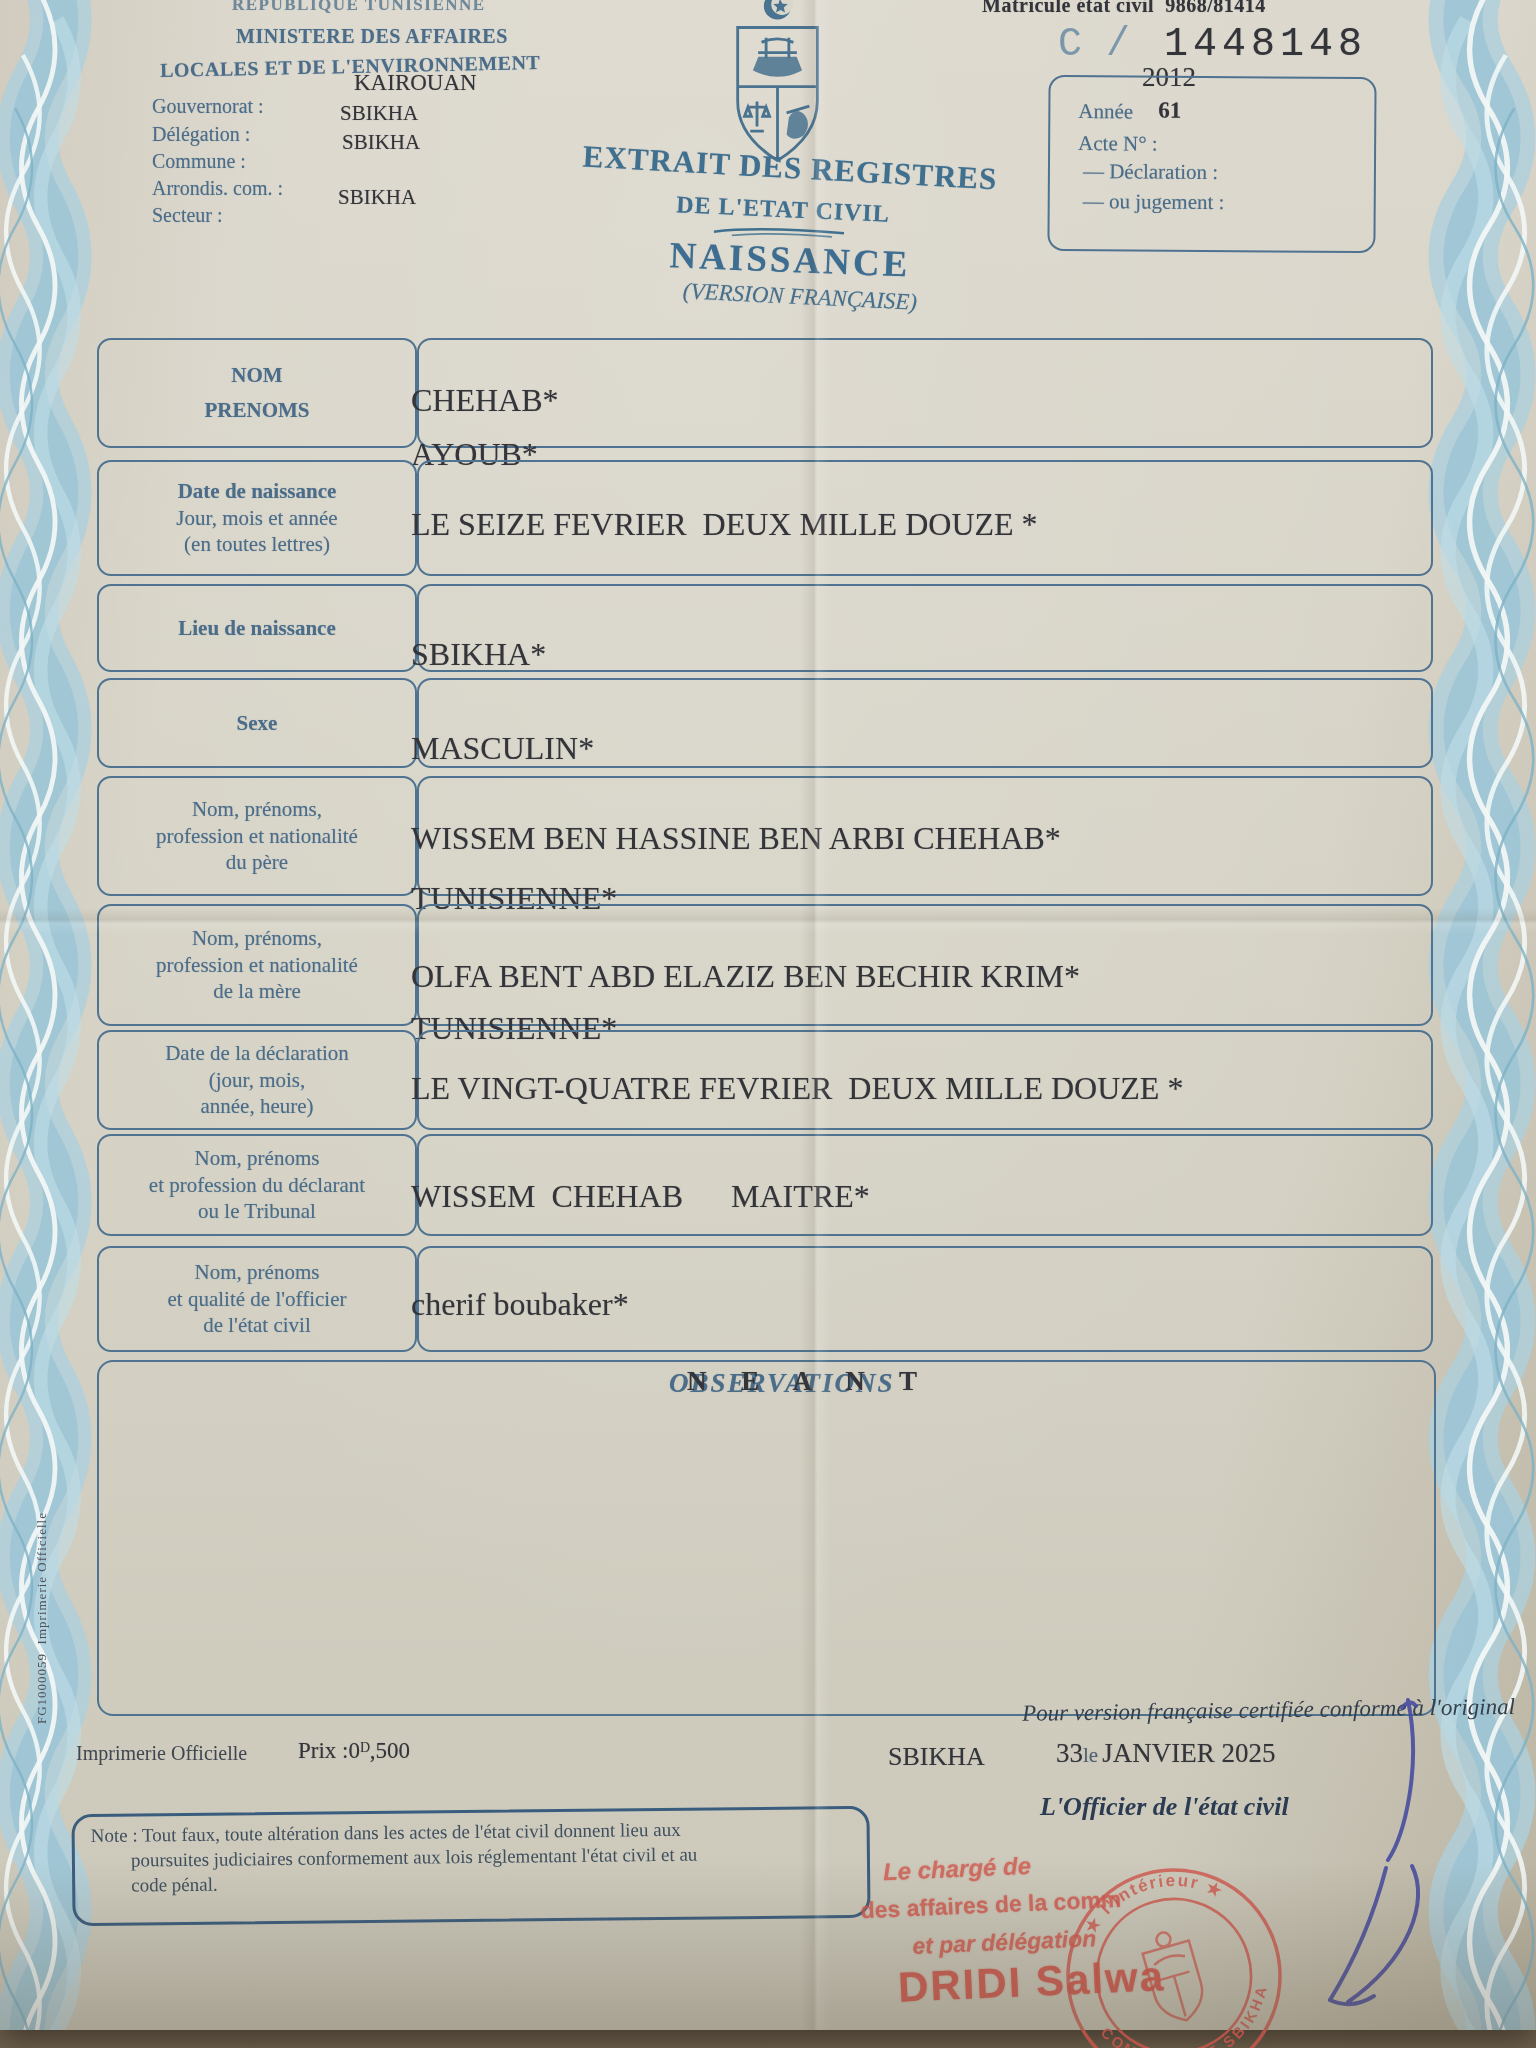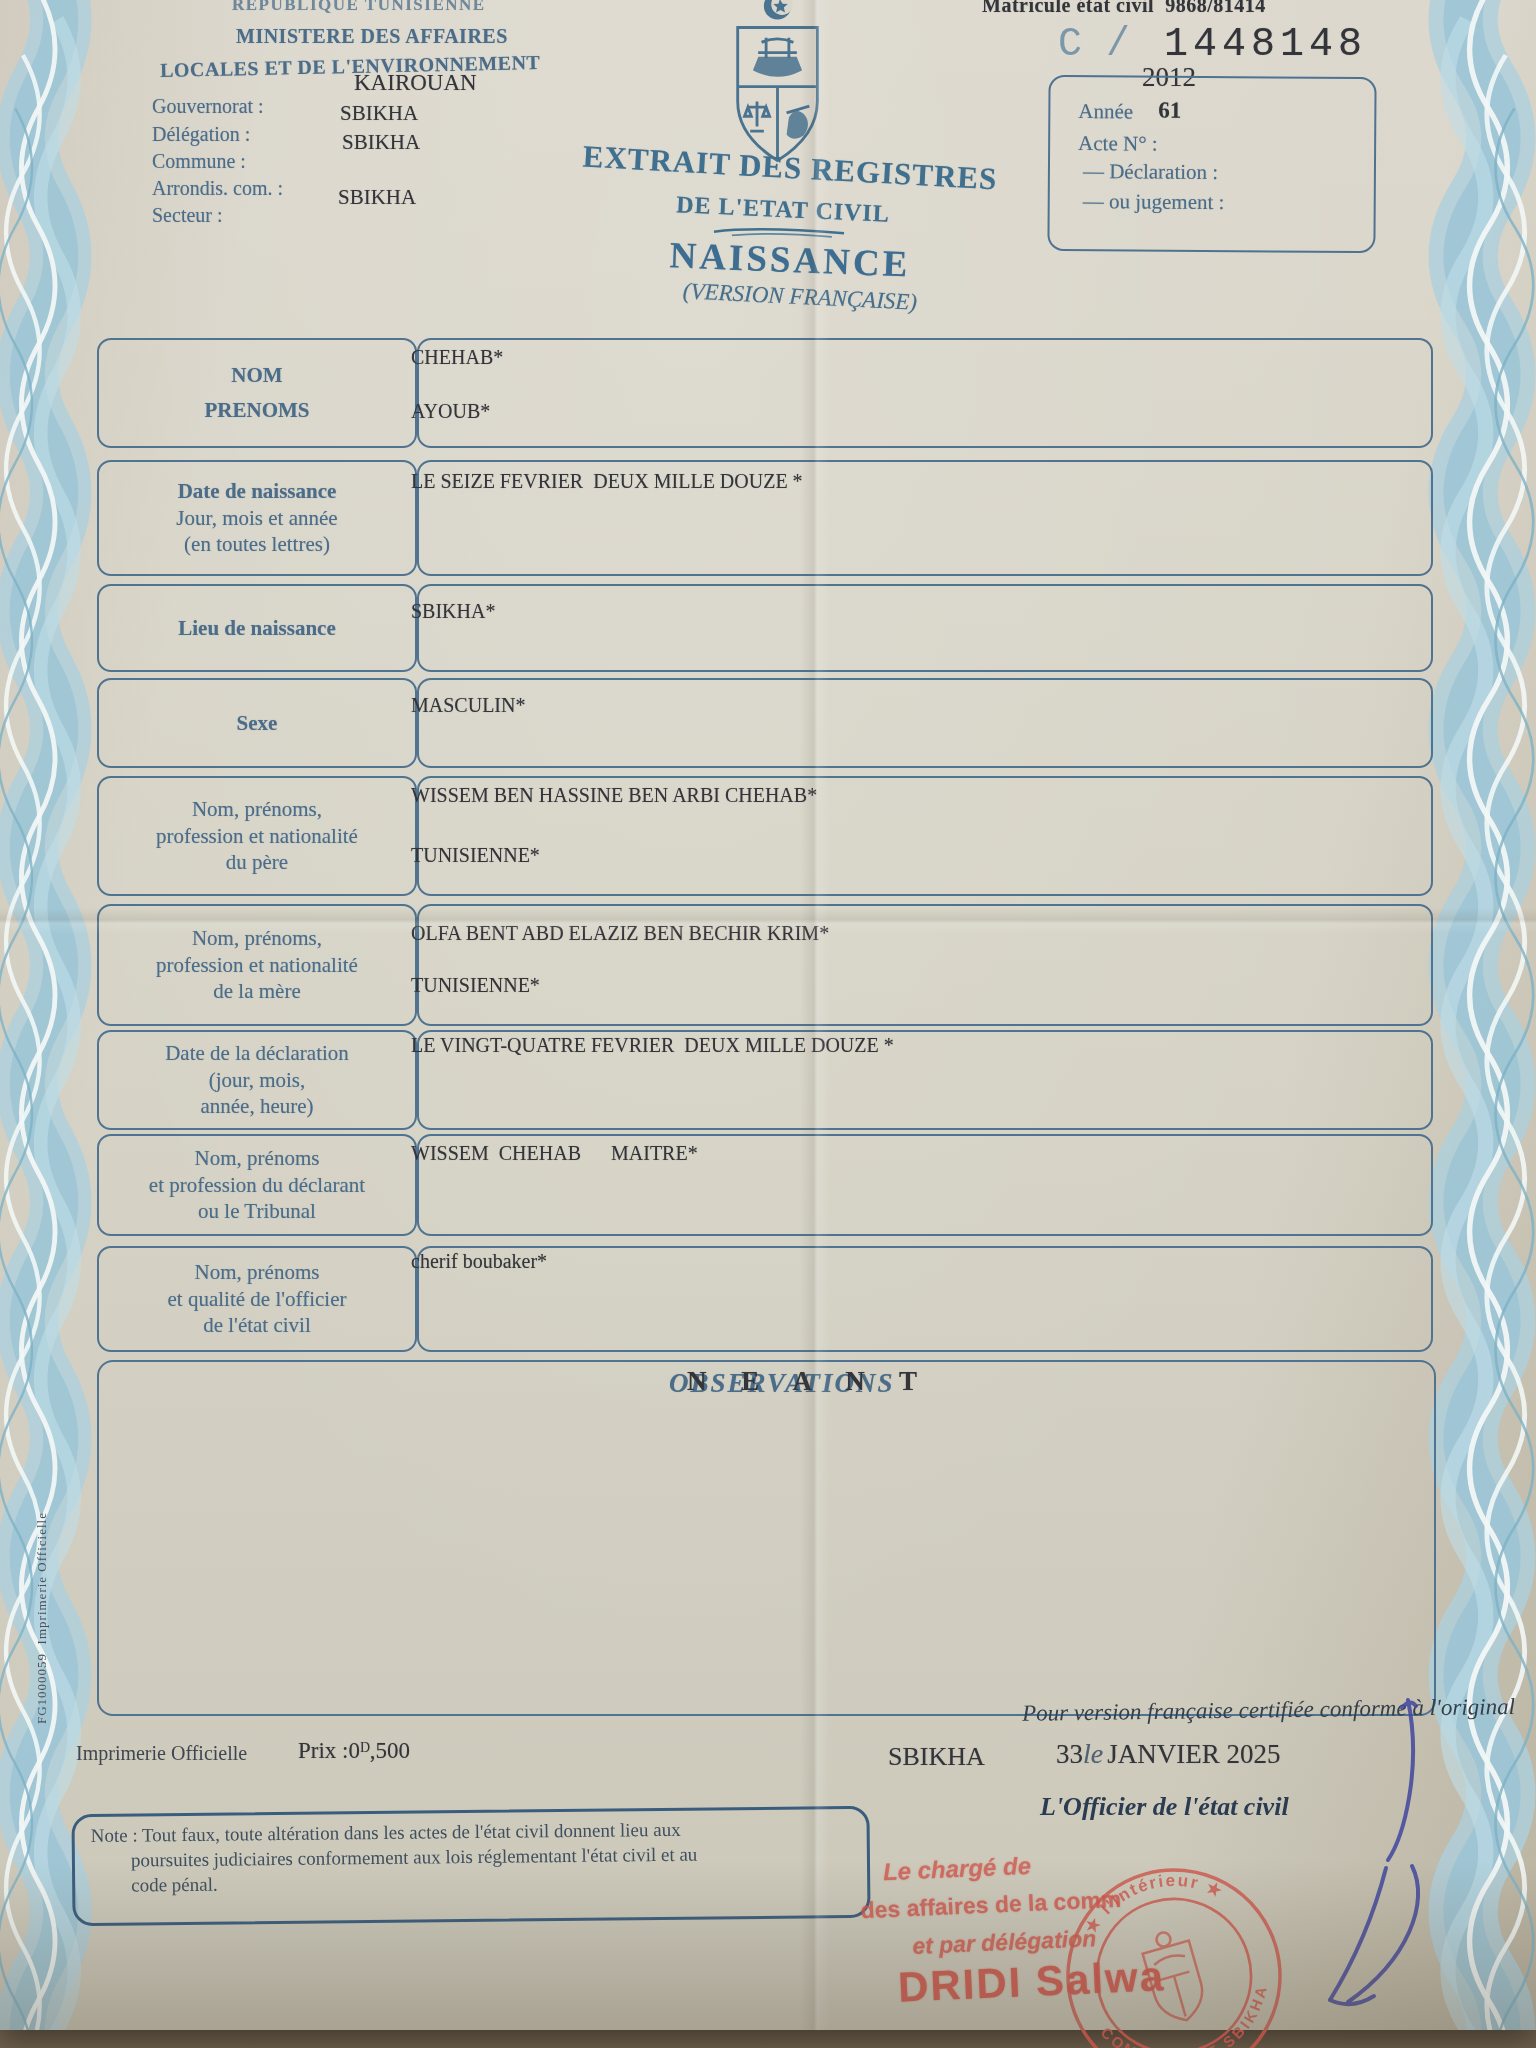"CHEHAB*" .v1,.v2 { font-size: 20px -> 32px; margin-top: none -> 36px }
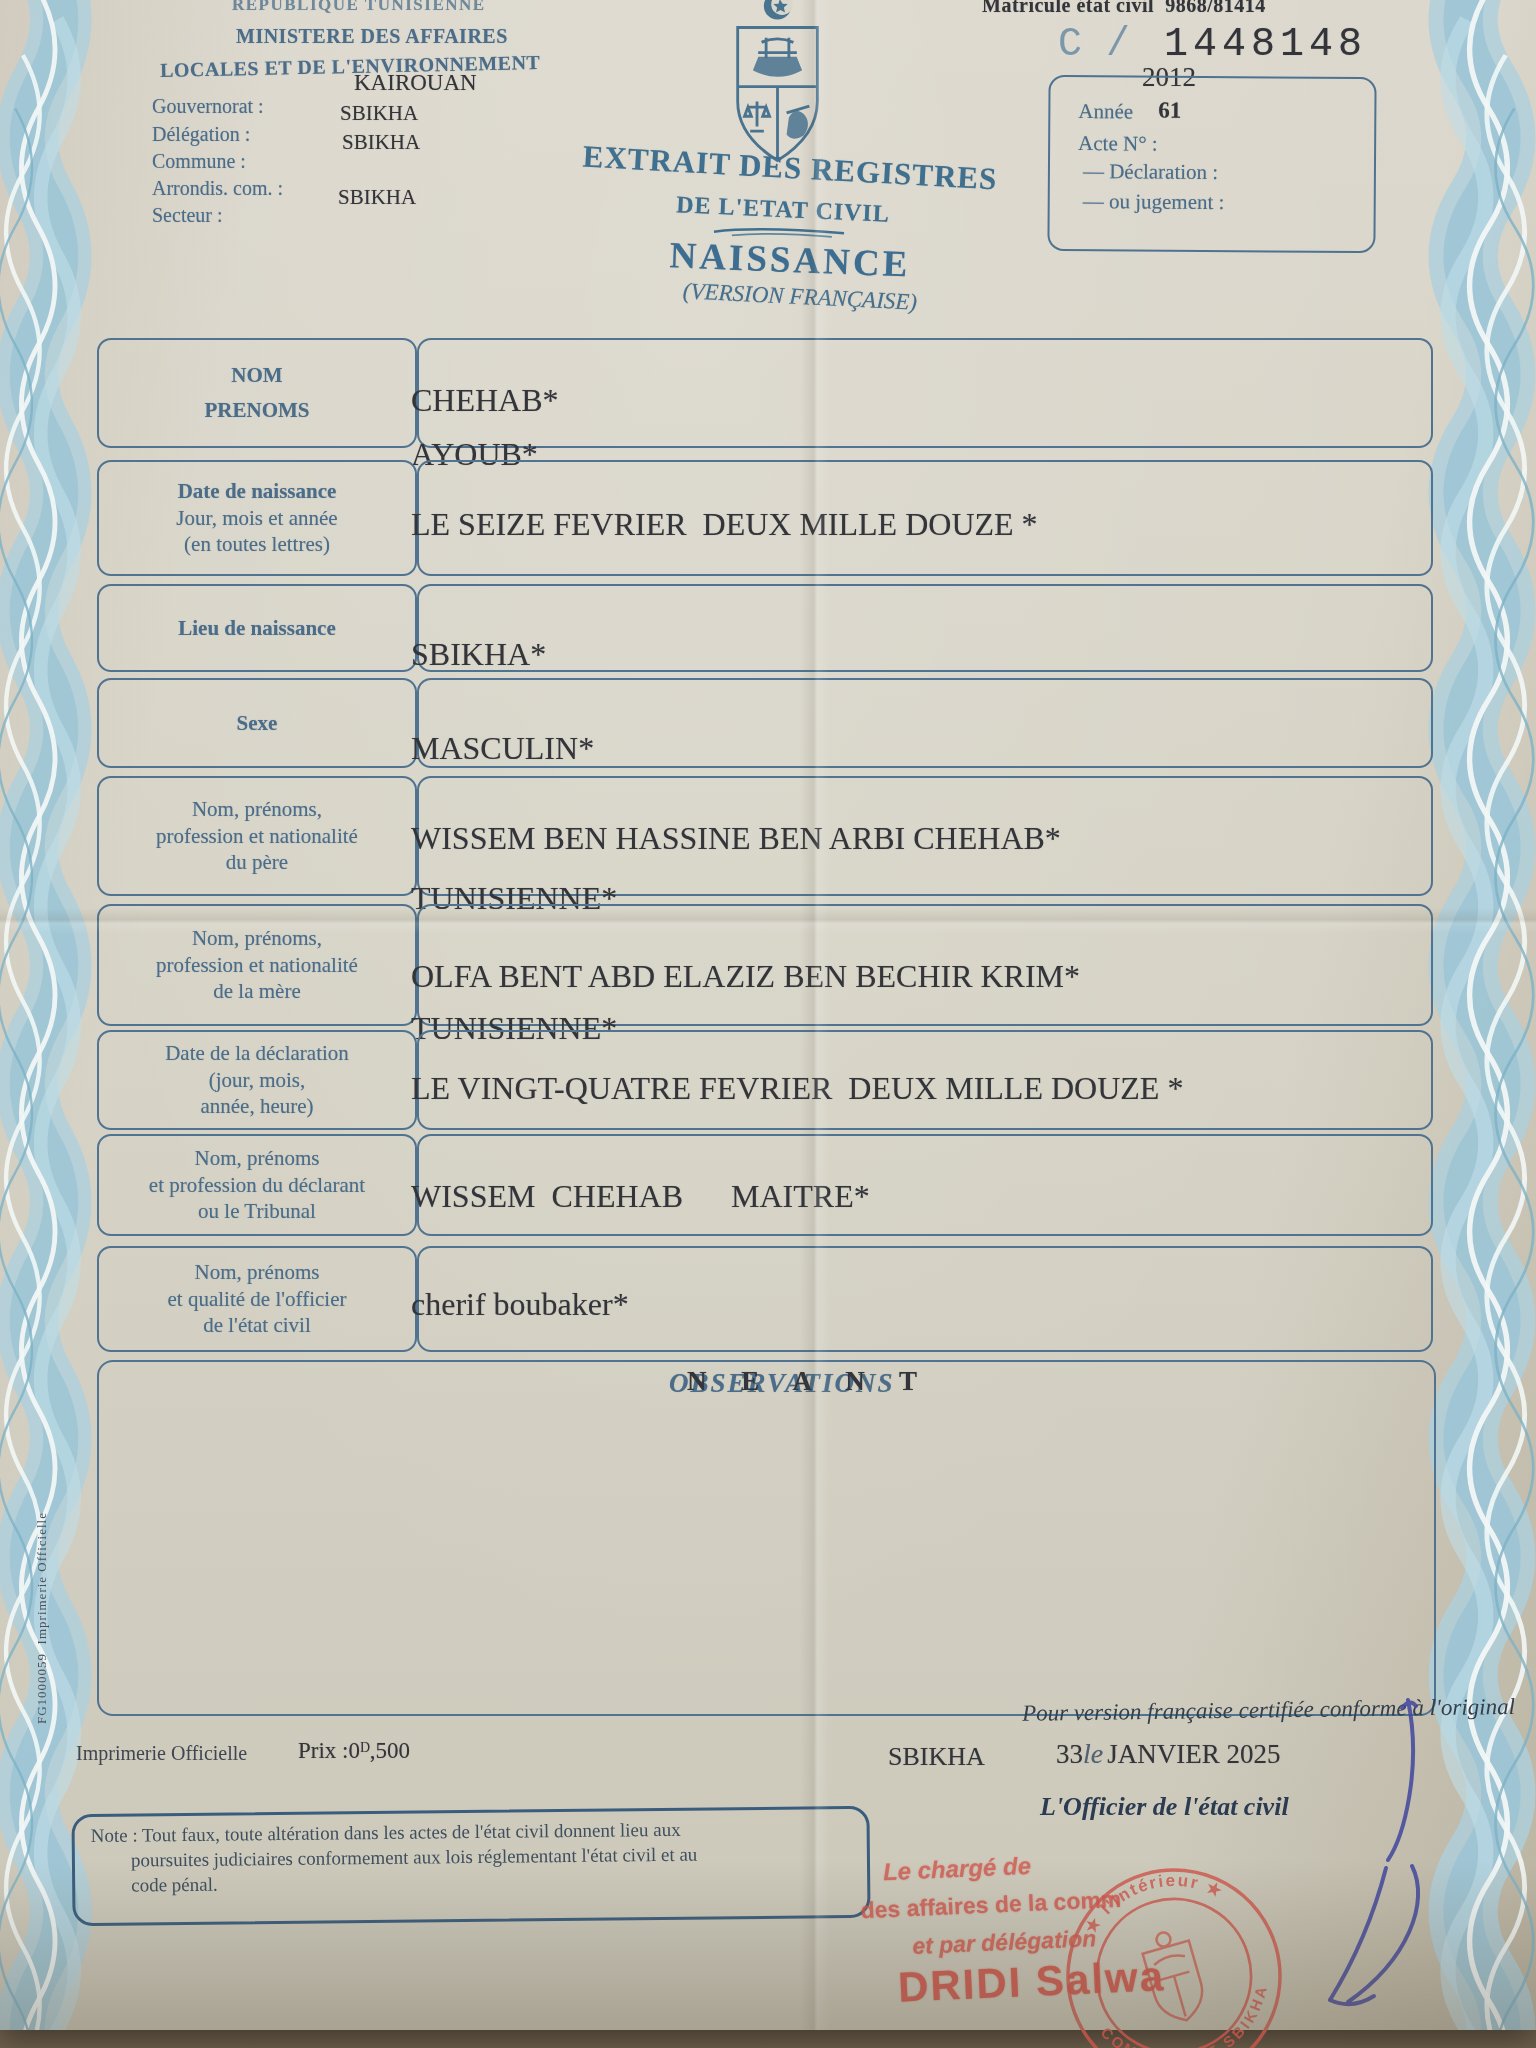"le" span.print { font-size: 28px -> 21px; font-style: italic -> none }
